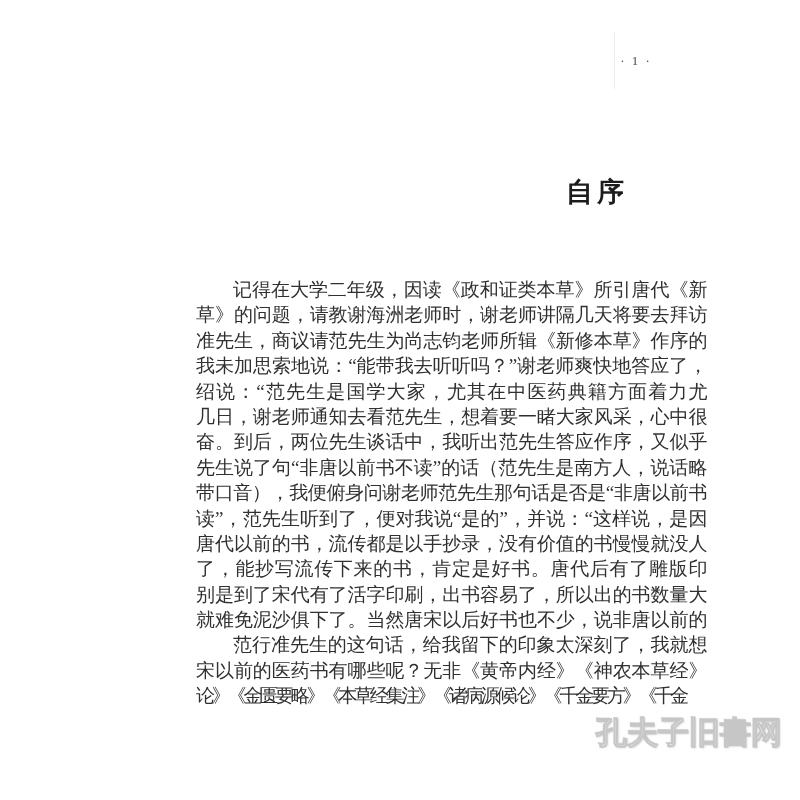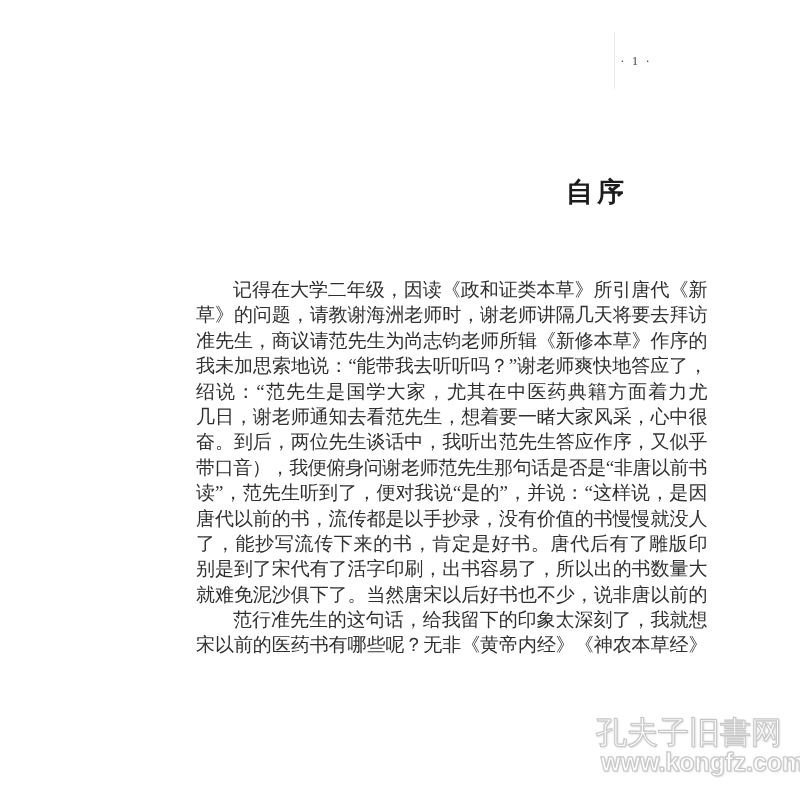"先生说了句“非唐以前书不读”的话（范先生是南方人，说话略" div.text-line { html: none -> <div>先生说了句“非唐以前书不读”的话（范先生是南方人，说话略</div> }
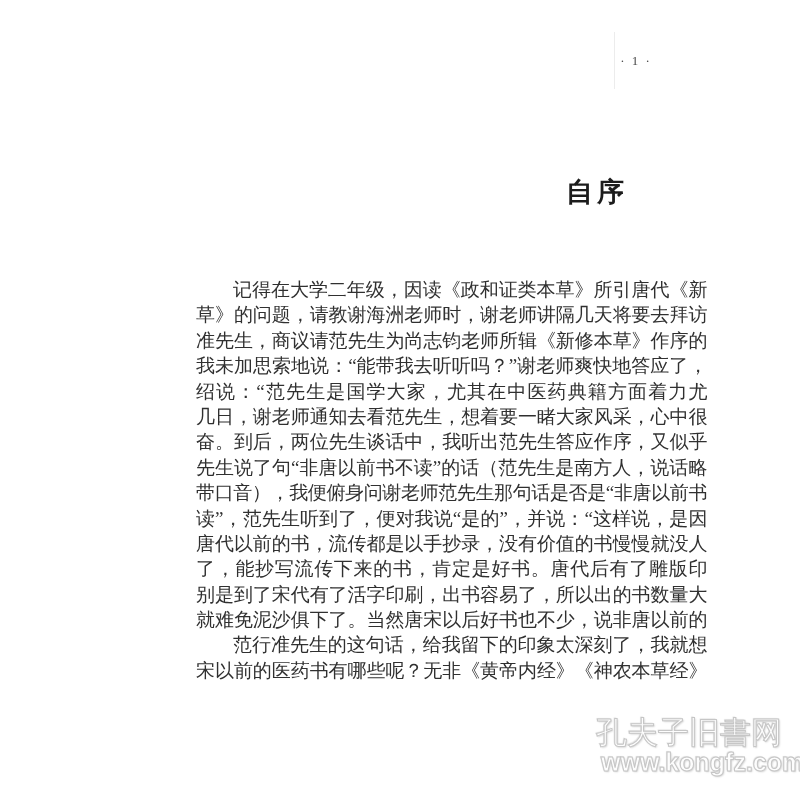"论》《金匮要略》《本草经集注》《诸病源候论》《千金要方》《千金" div.text-line { html: none -> <div>论》《金匮要略》《本草经集注》《诸病源候论》《千金要方》《千金</div> }
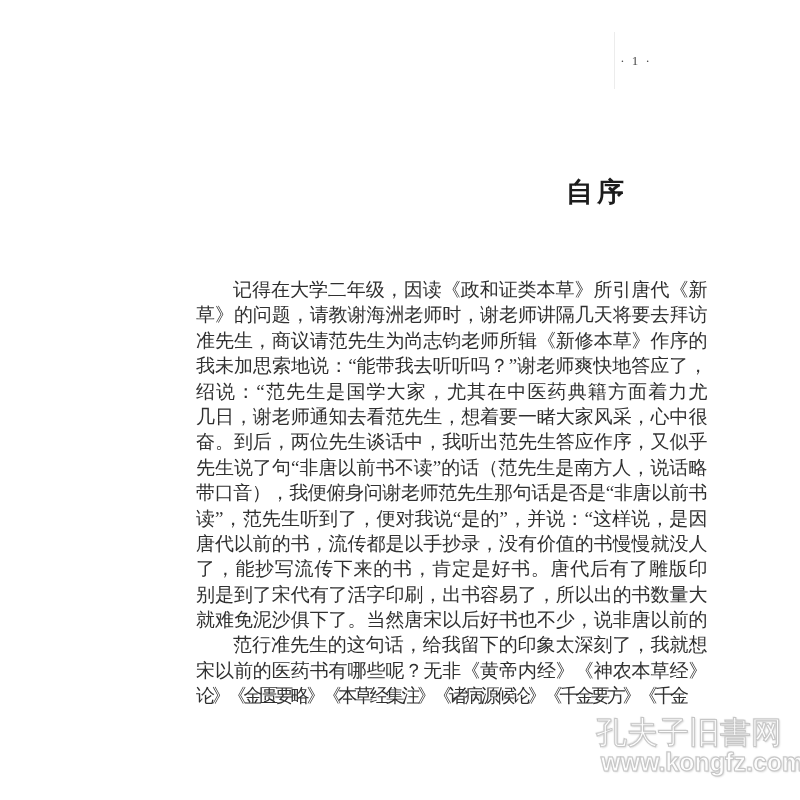"孔夫子旧書网" .watermark-cn { font-weight: 400 -> 700 }
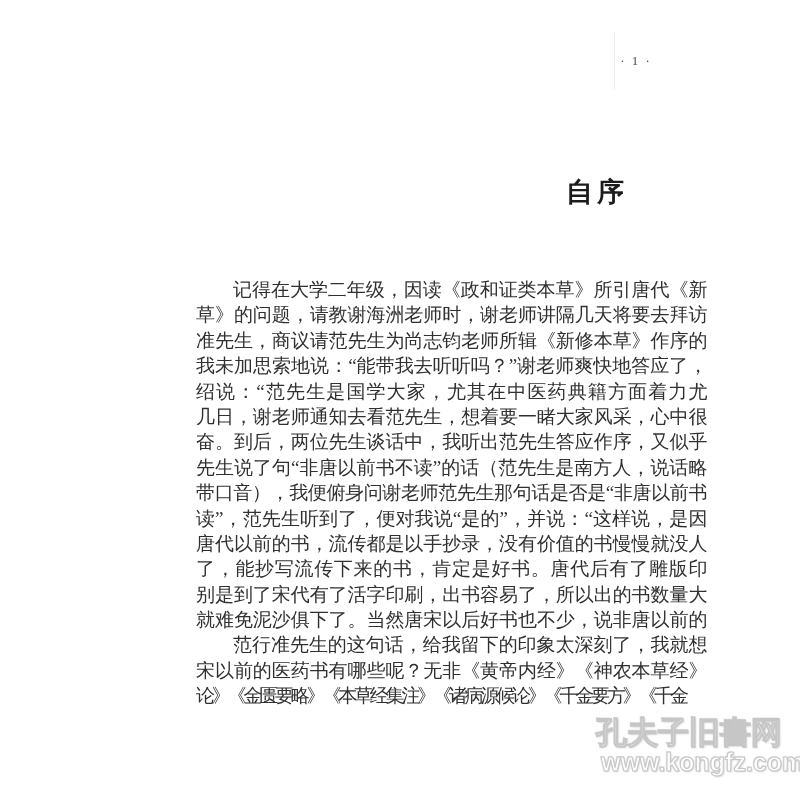"www.kongfz.com" div.watermark-url { html: <div>www.kongfz.com</div> -> none }
